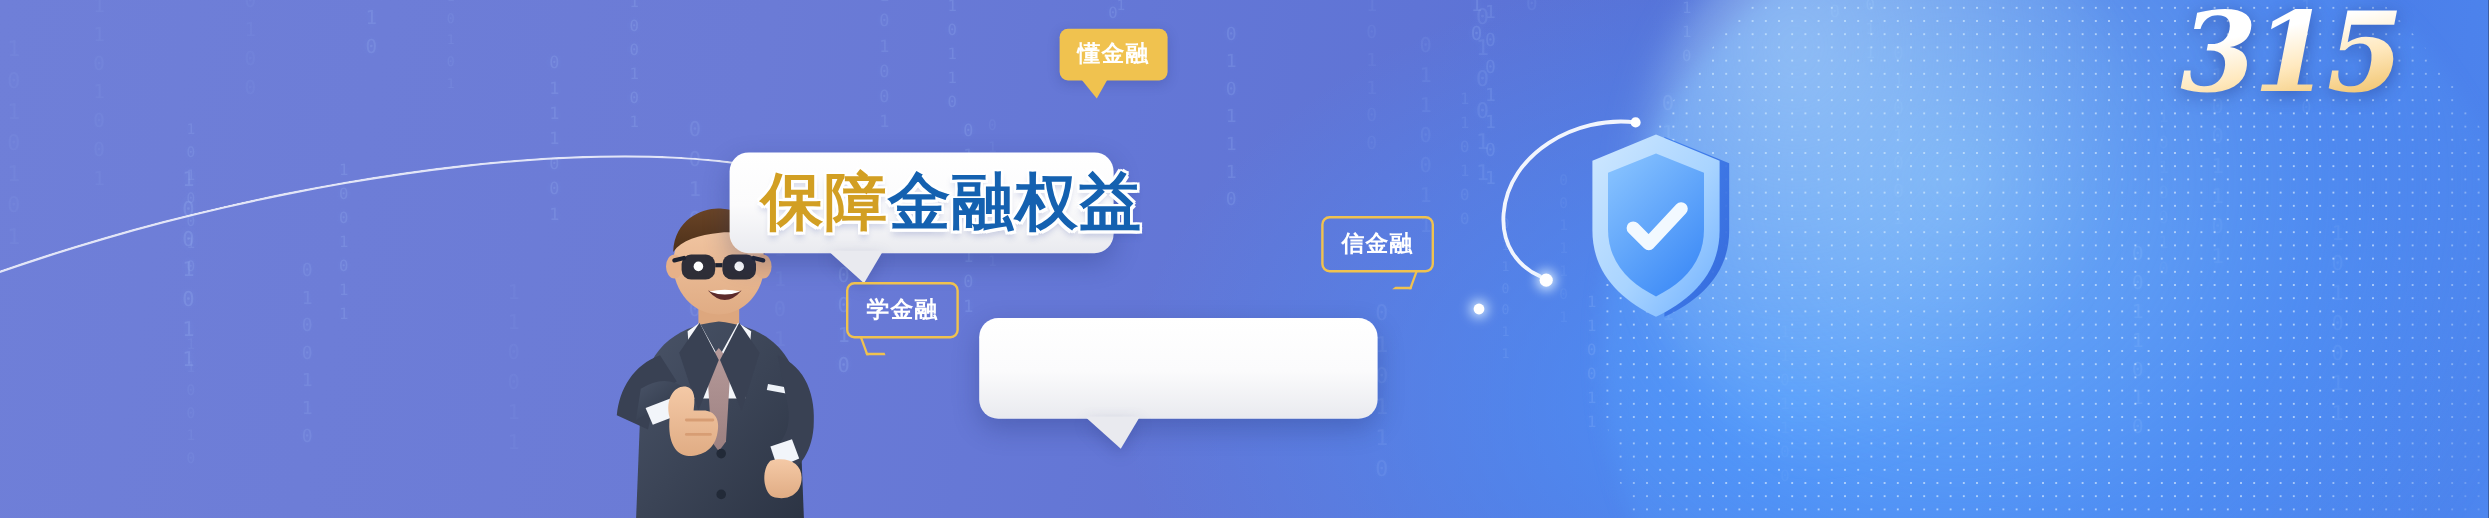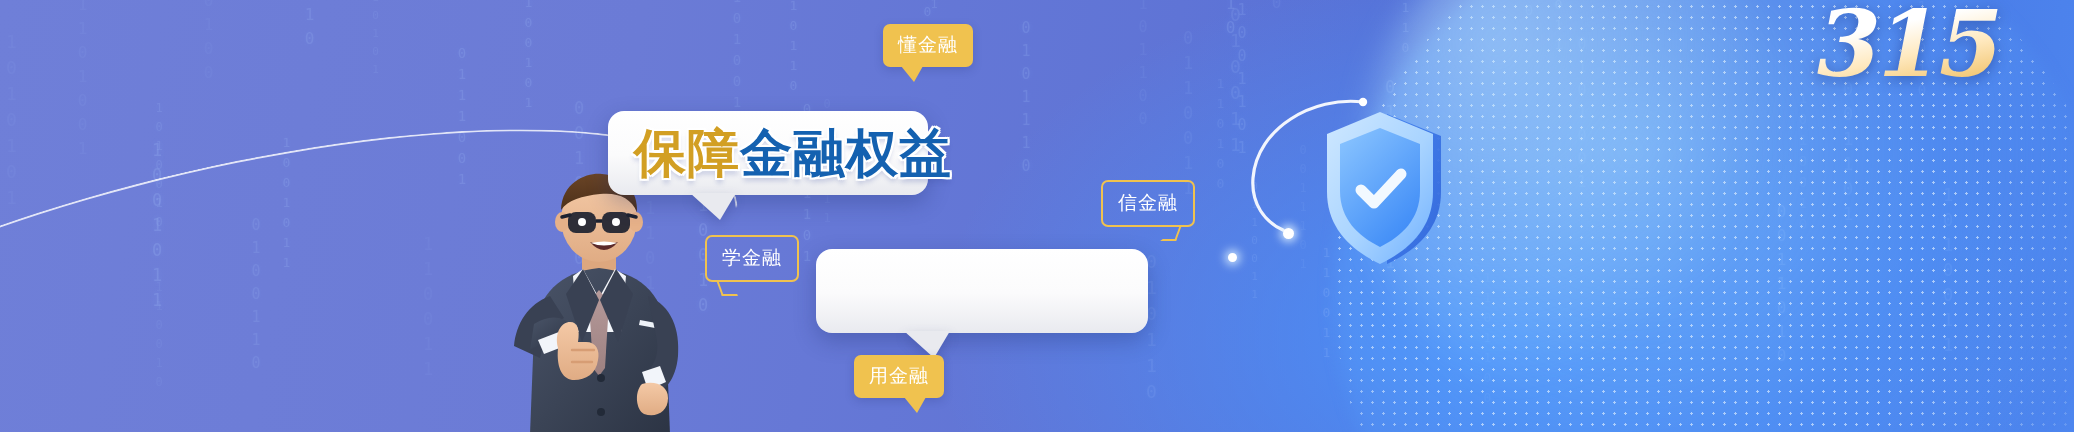"懂金融" .tag { font-weight: 400 -> 700 }
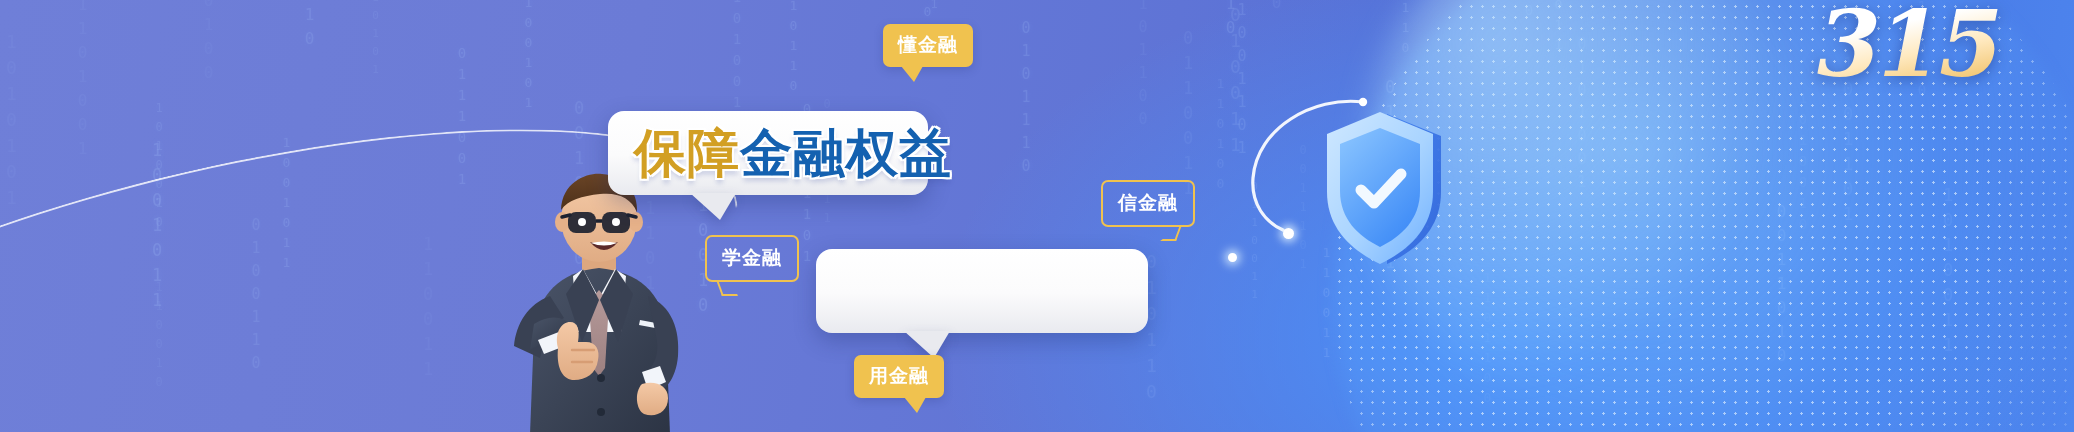"保障金融权益" .bubble { margin-top: none -> 16px }
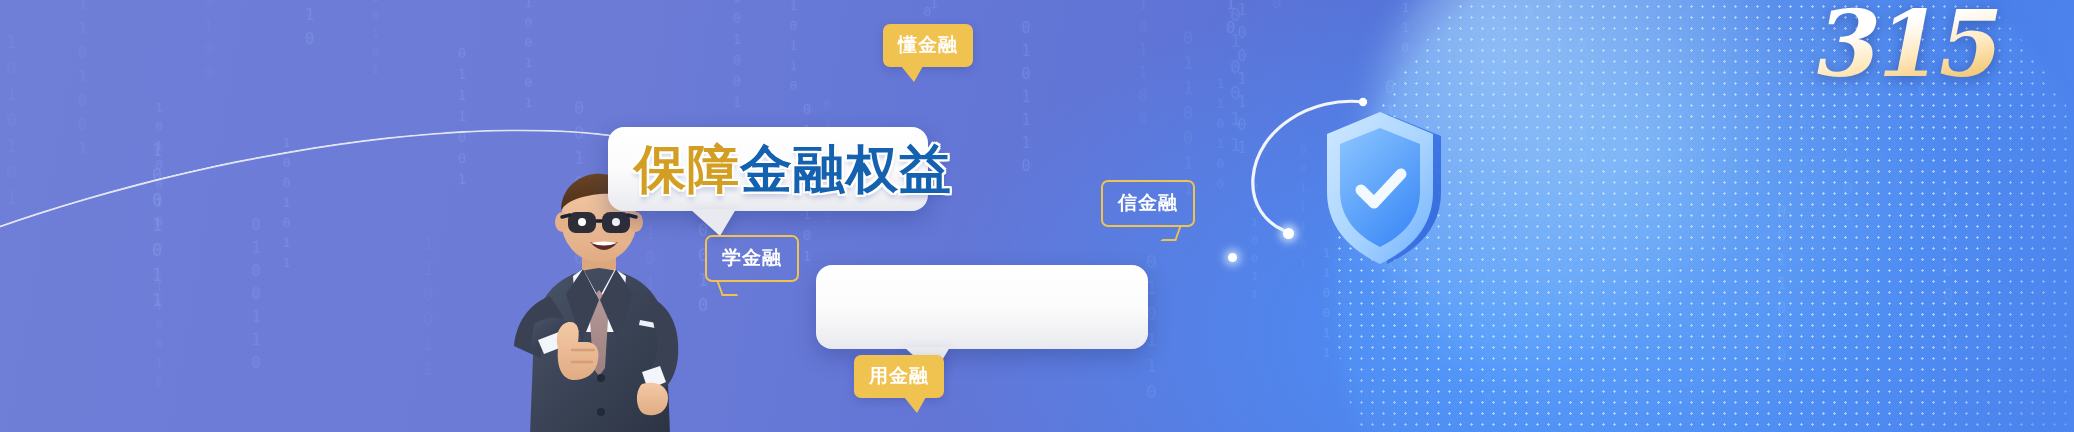"用金融" div.tag { html: <div> <span>用金融</span> <span></span> </div> -> none }
